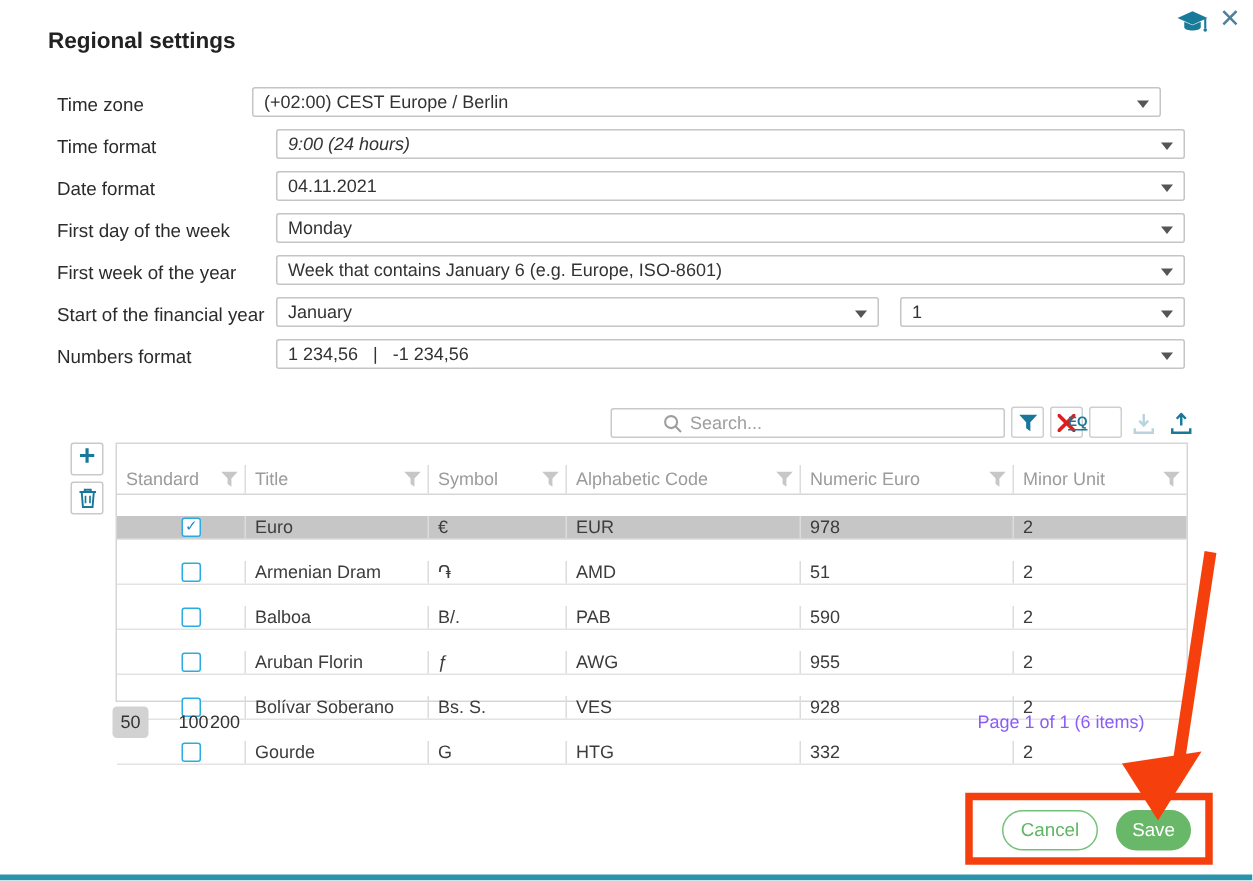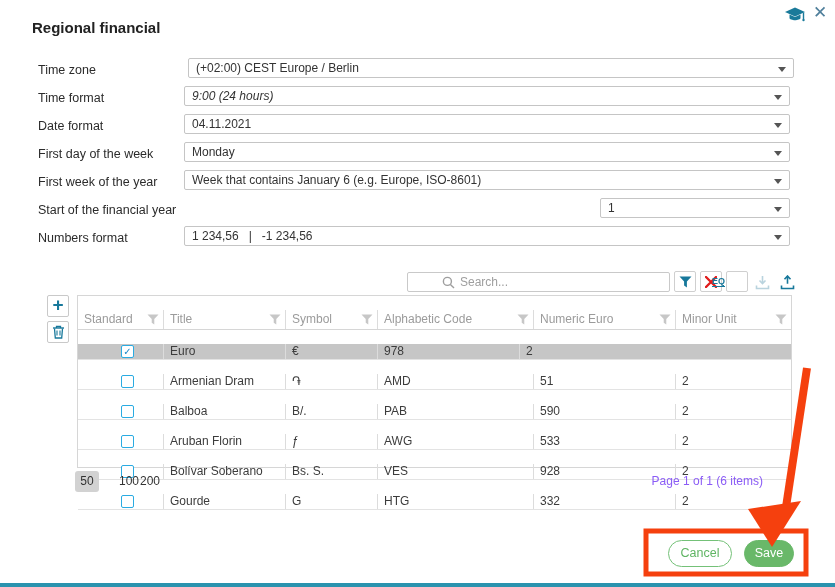"Regional financial" div.dlg-title { text: financial -> settings }
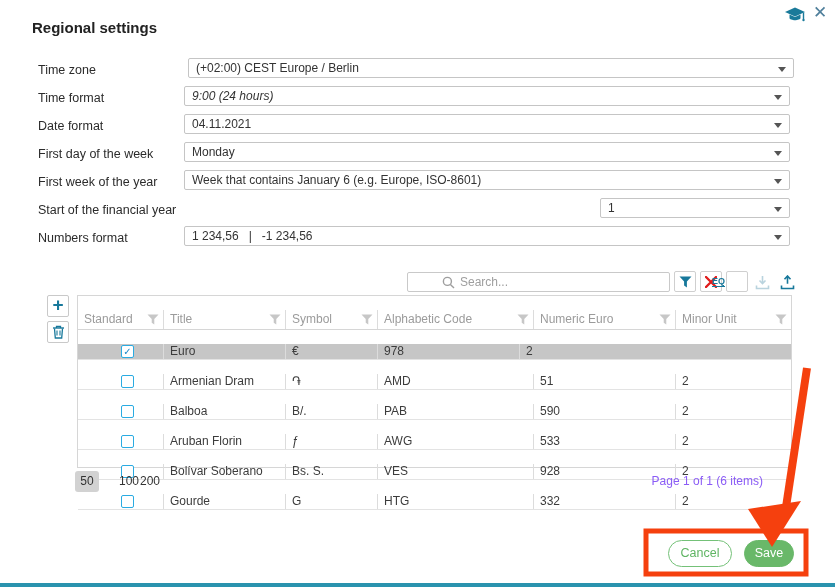"(+02:00) CEST Europe / Berlin" div.select { left: 188px -> 168px }
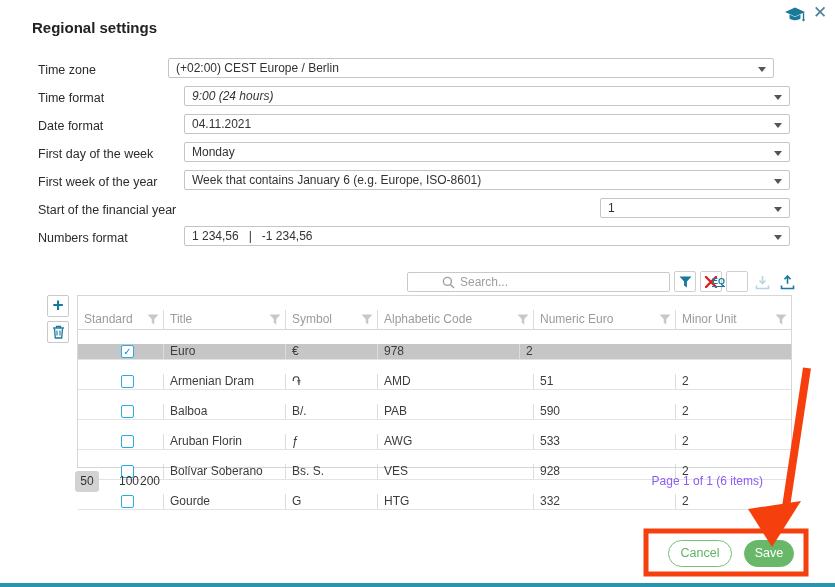"January" div.select { html: none -> <div>January</div> }
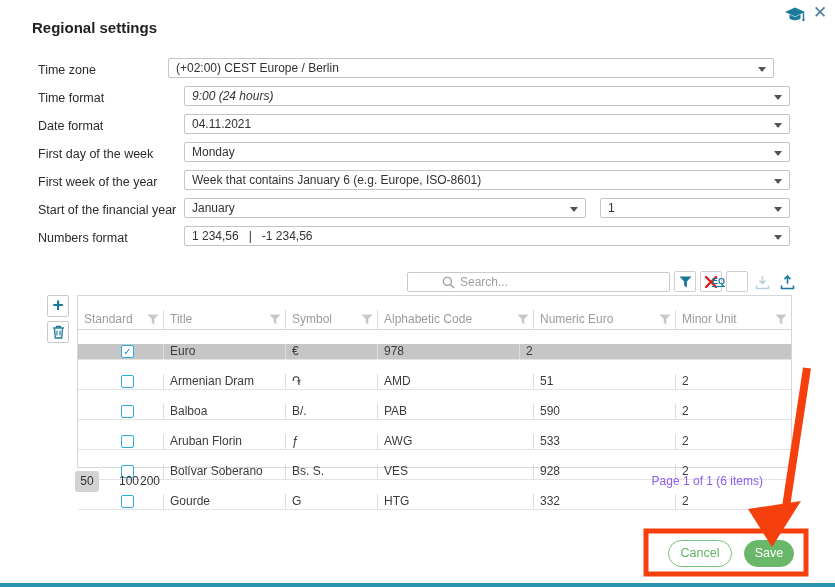"EUR" div.g-cell { html: none -> <div>EUR</div> }
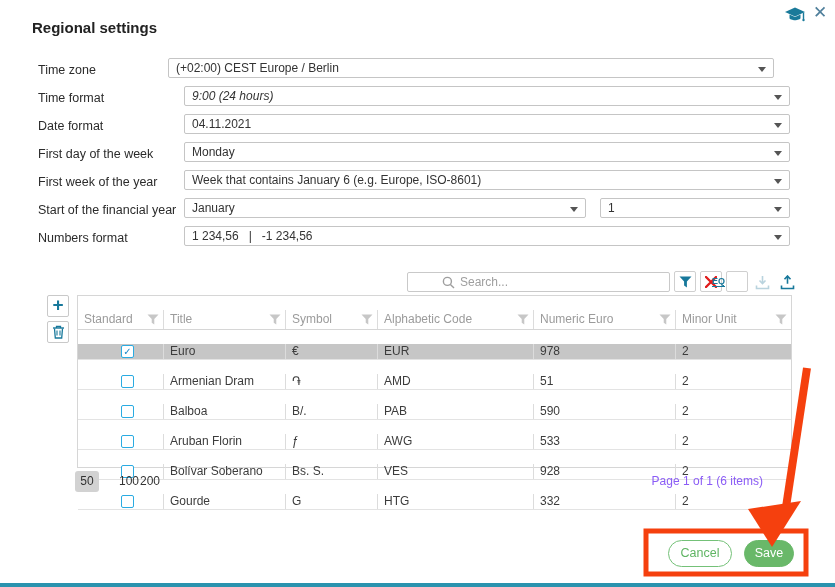"533" div.g-cell { text: 533 -> 955 }
